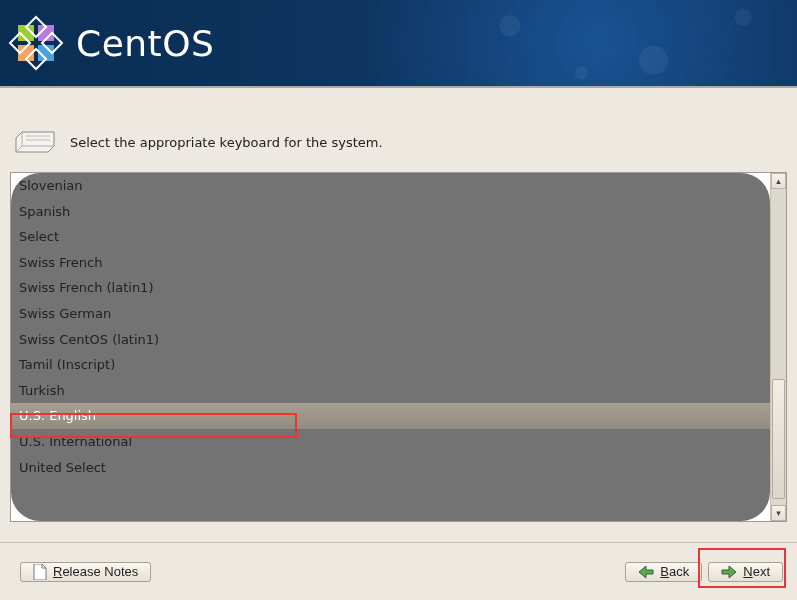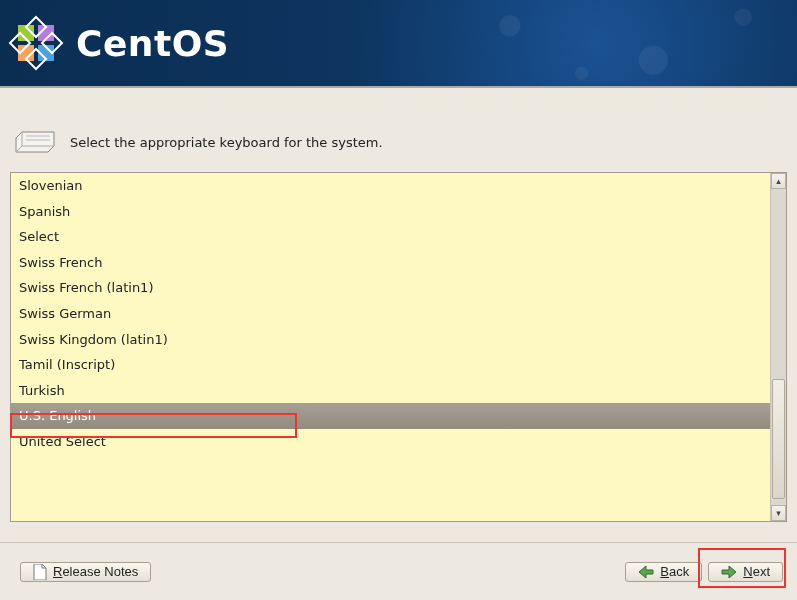"CentOS" .logo-text { font-weight: bold -> normal }
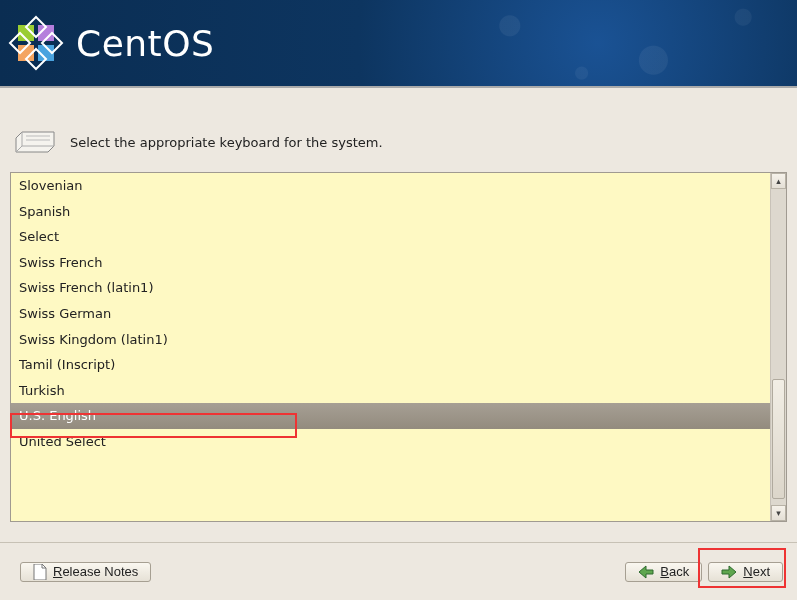"Slovenian" .listbox { background: #fef9c3 -> #737373; border-radius: none -> 29px }
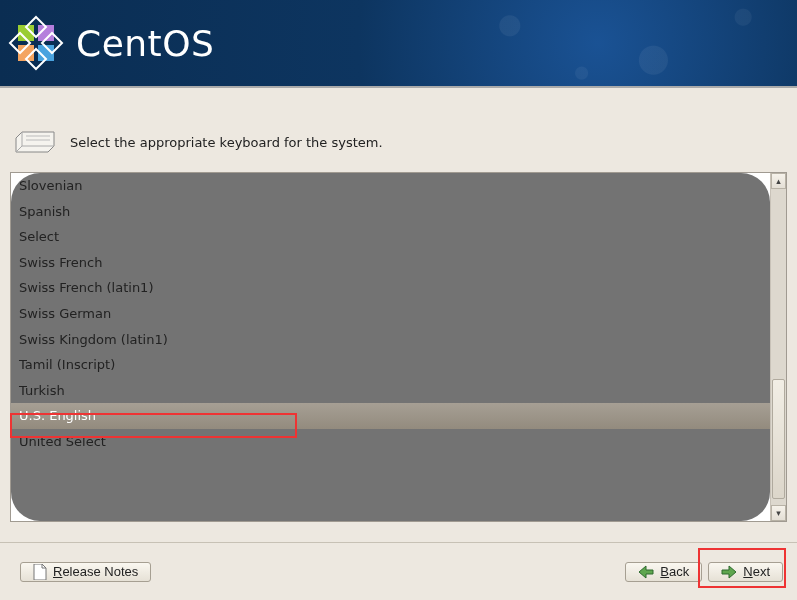"Swiss Kingdom (latin1)" div.list-item { text: Kingdom -> CentOS }
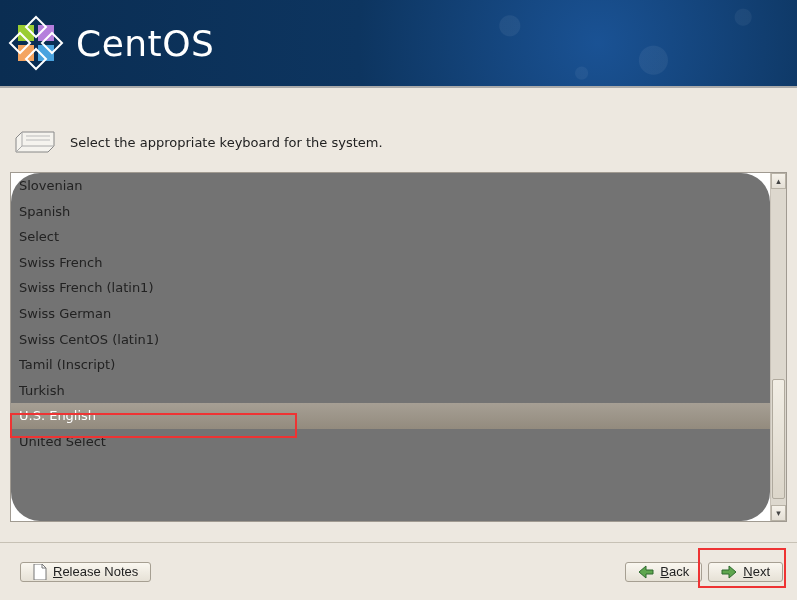"U.S. International" div.list-item { html: none -> <div>U.S. International</div> }
